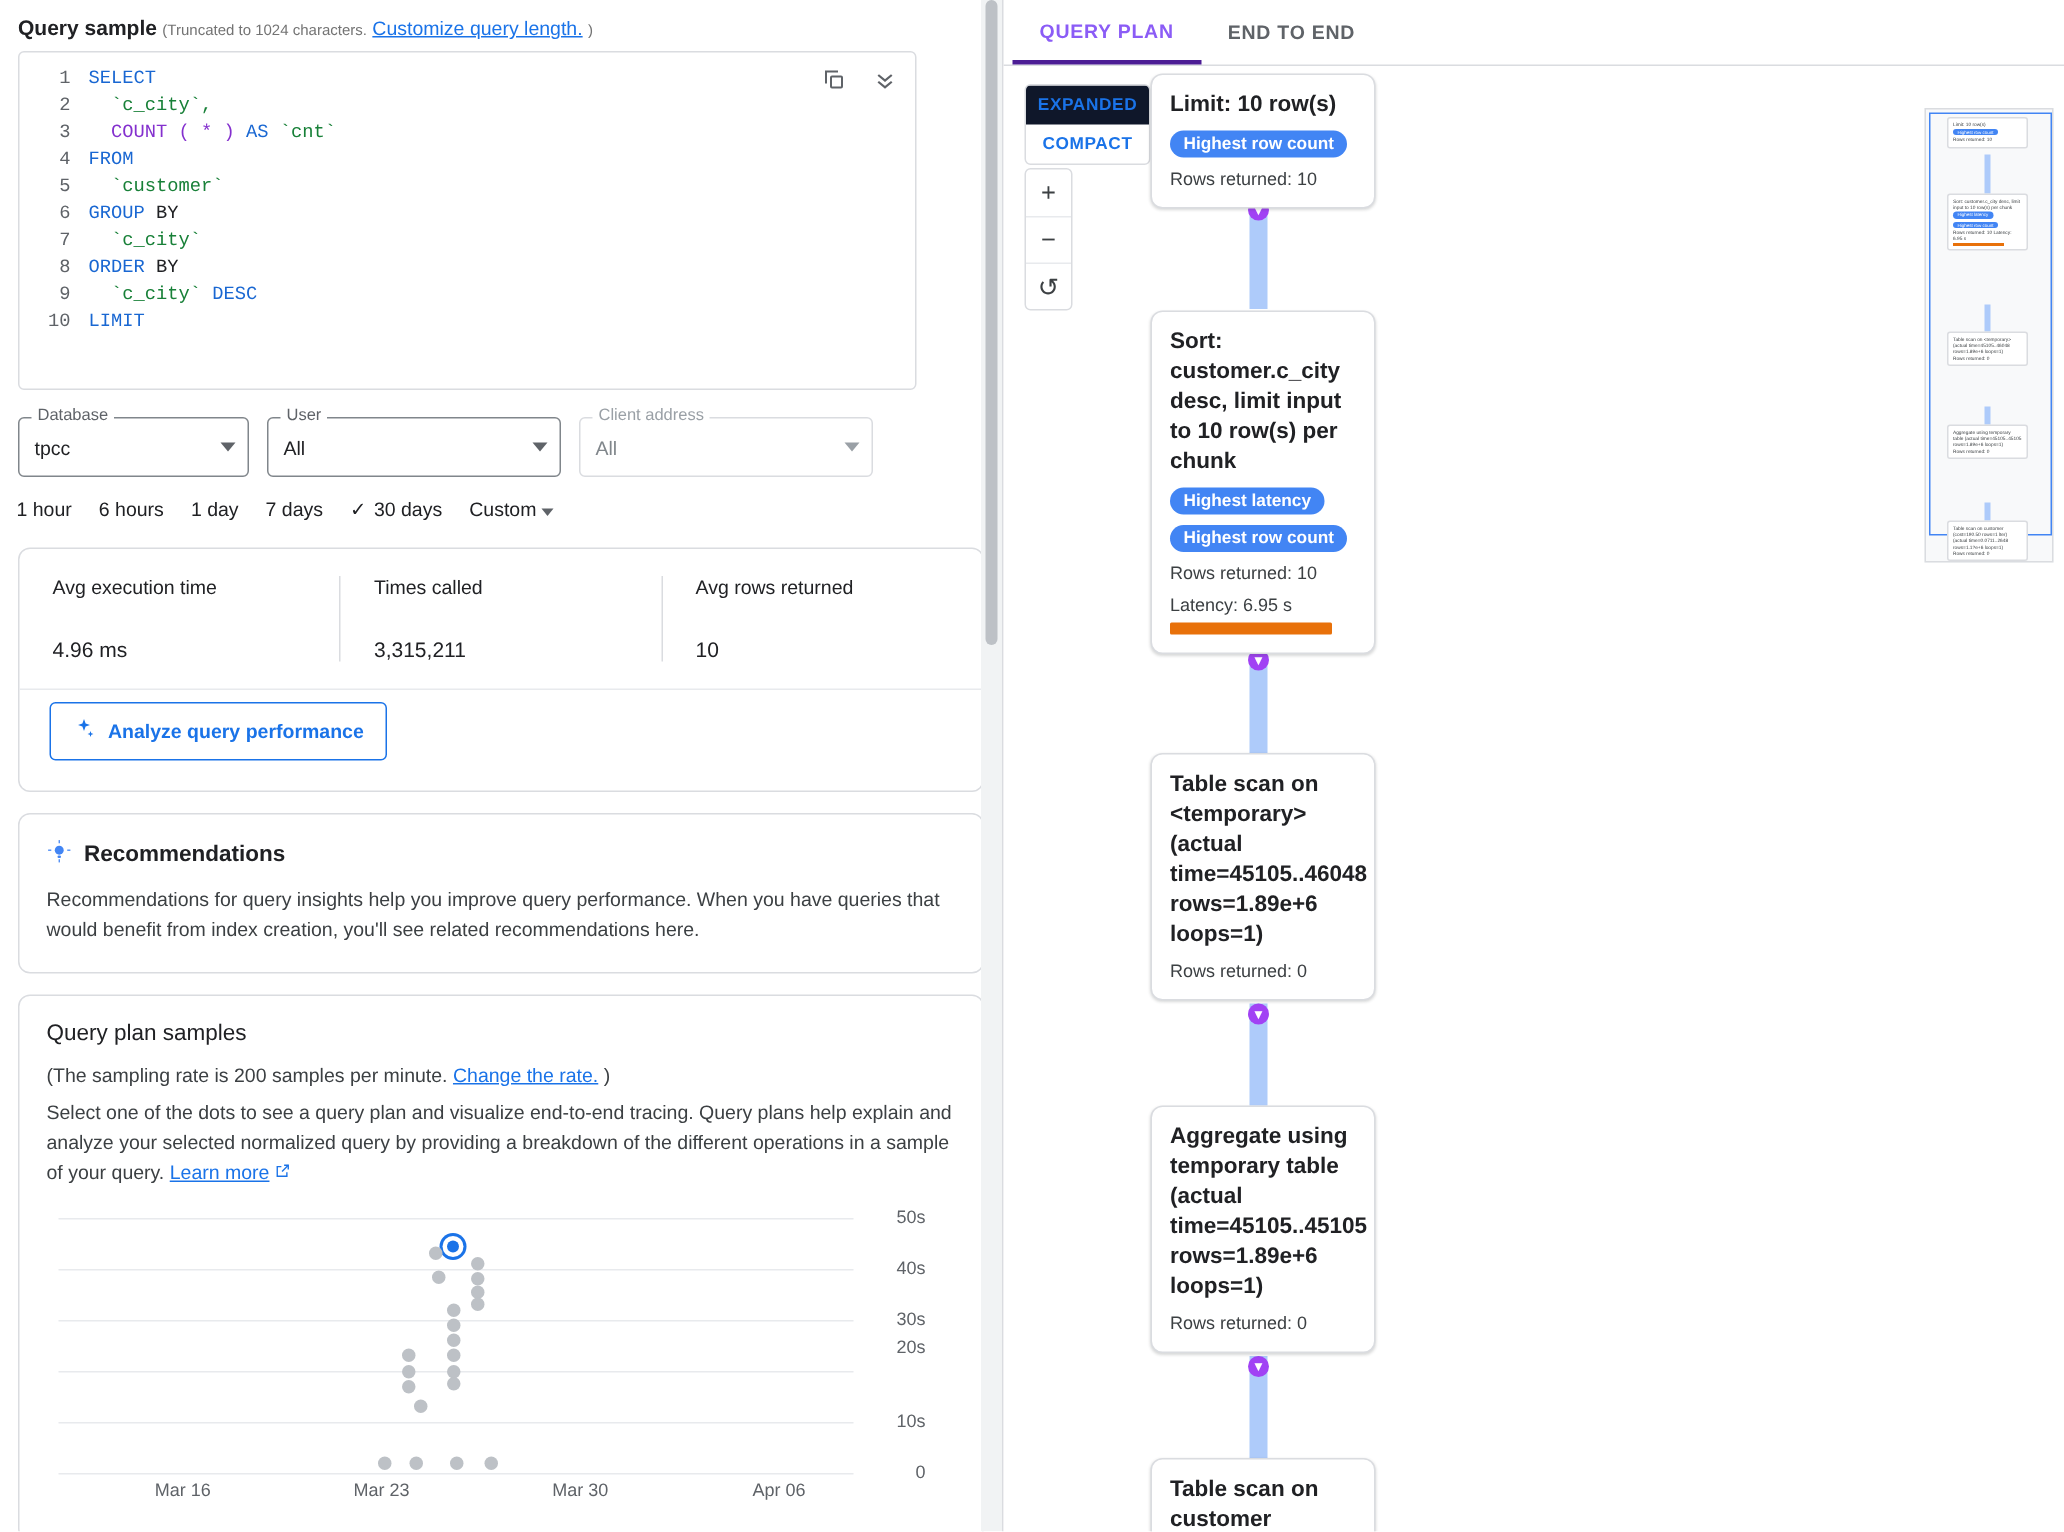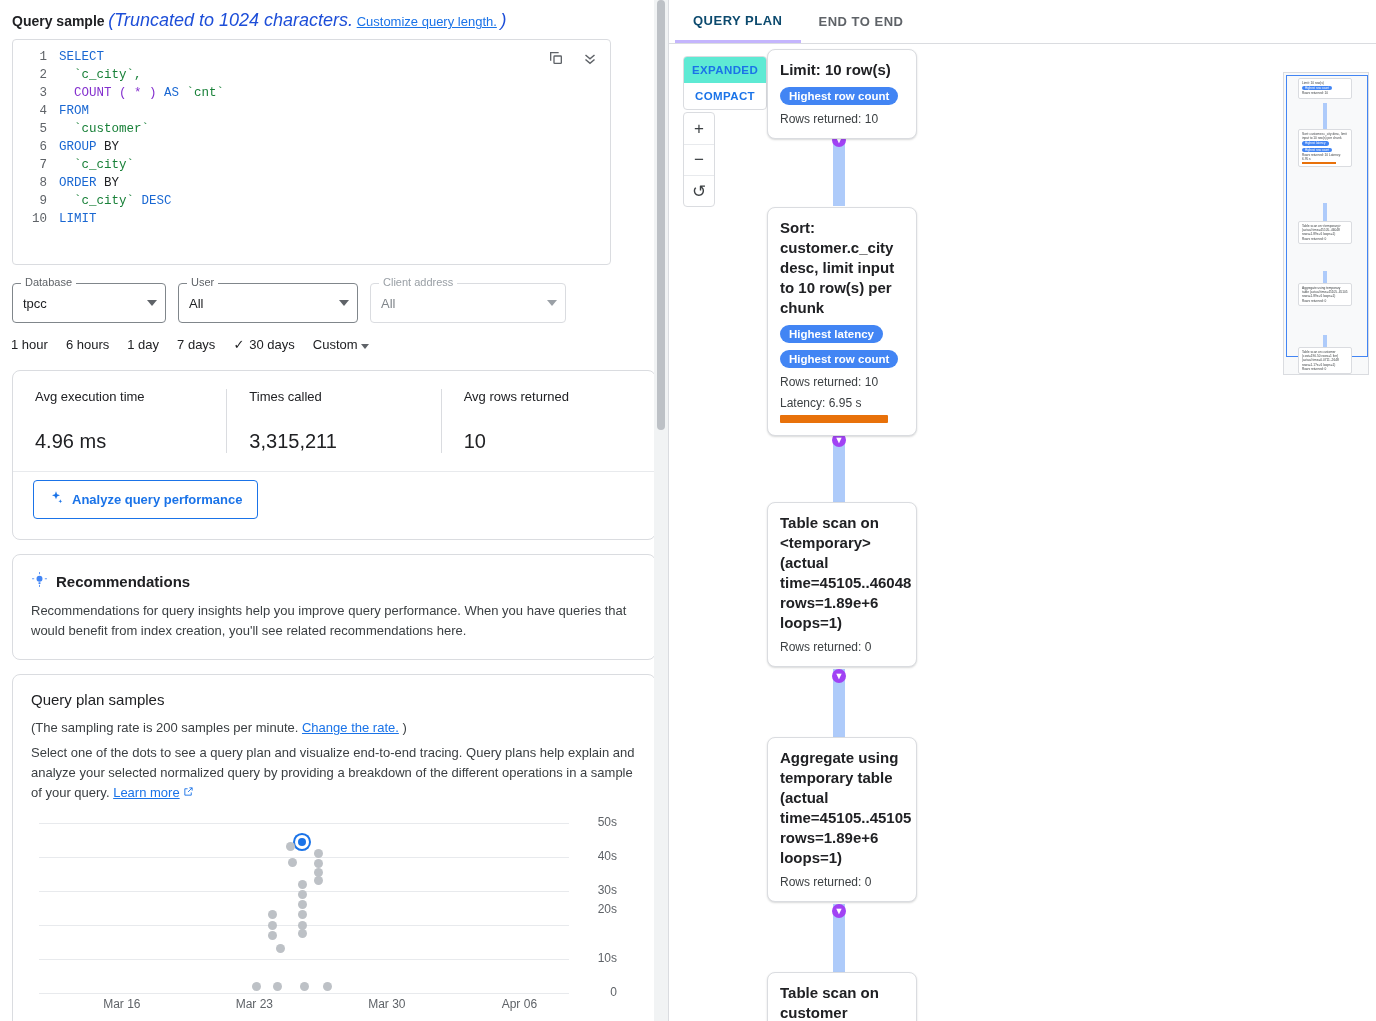"(Truncated to 1024 characters." .qd-sub { color: #1d4ed8 -> #737373; font-size: 18px -> 10px; font-style: italic -> none }
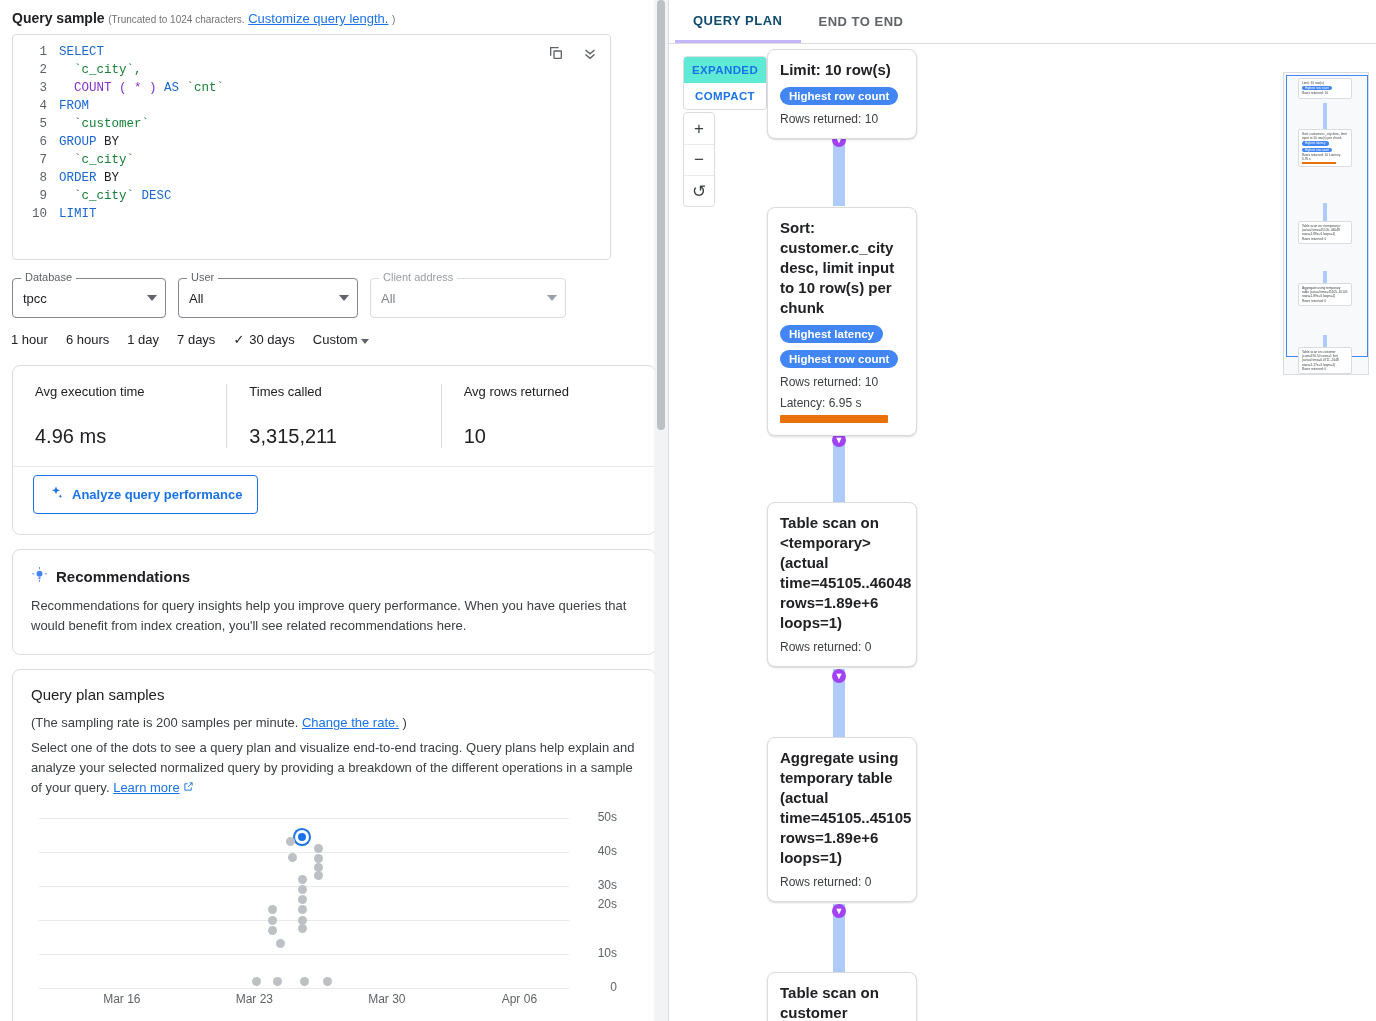"QUERY PLAN" .tab.active { border-bottom: 3px solid #c4b5fd -> 3px solid #4c1d95; color: #0c4a6e -> #8b5cf6 }
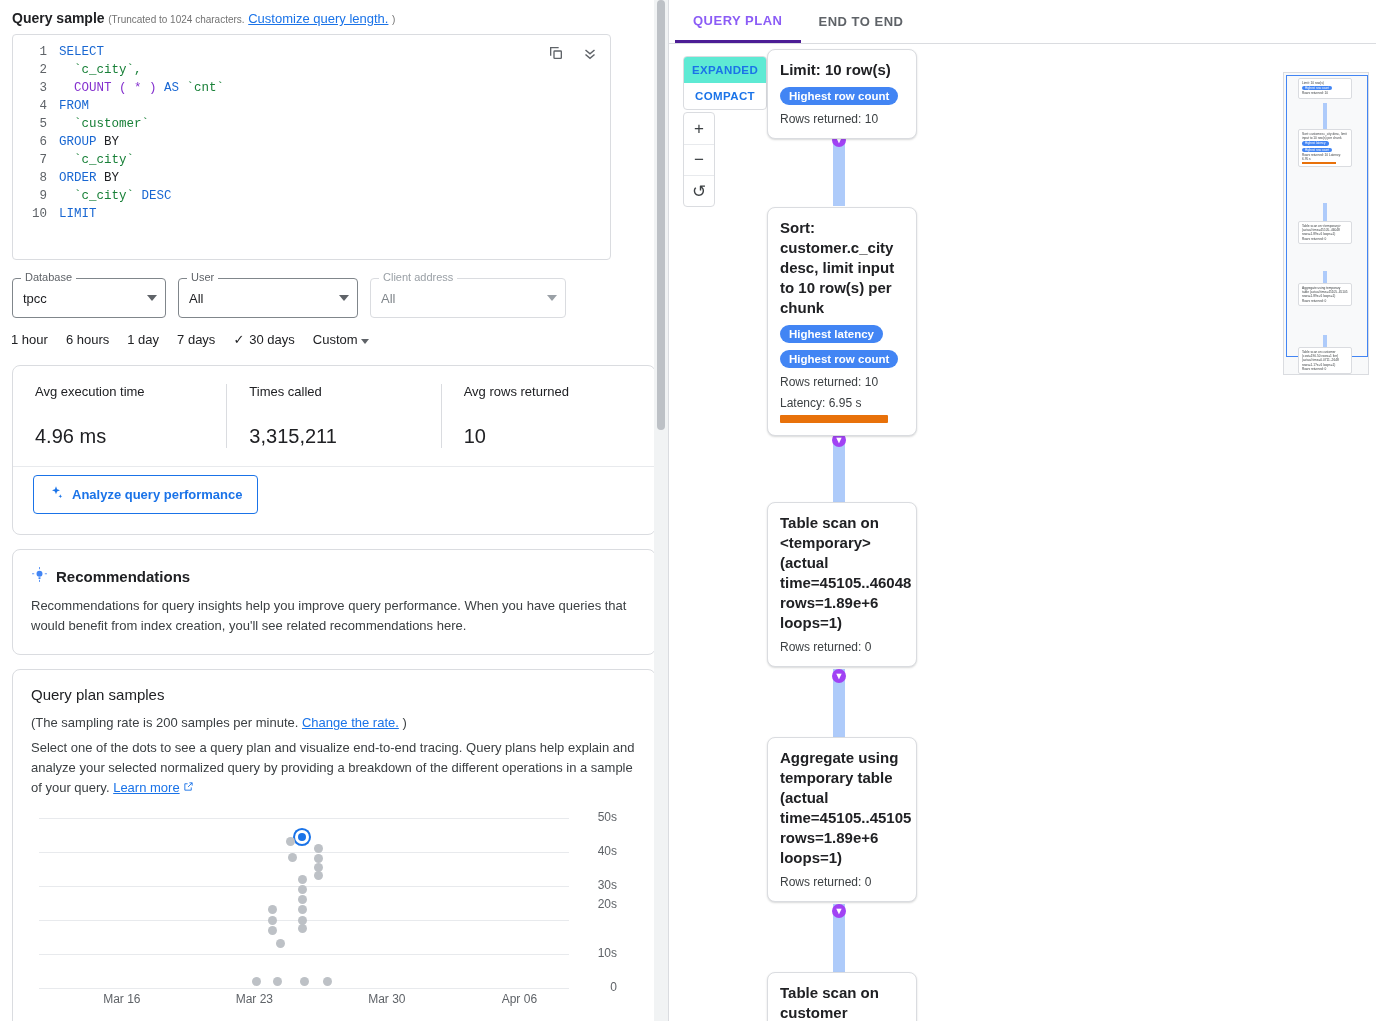"EXPANDED" .mode.on { background: #5eead4 -> #0f172a }
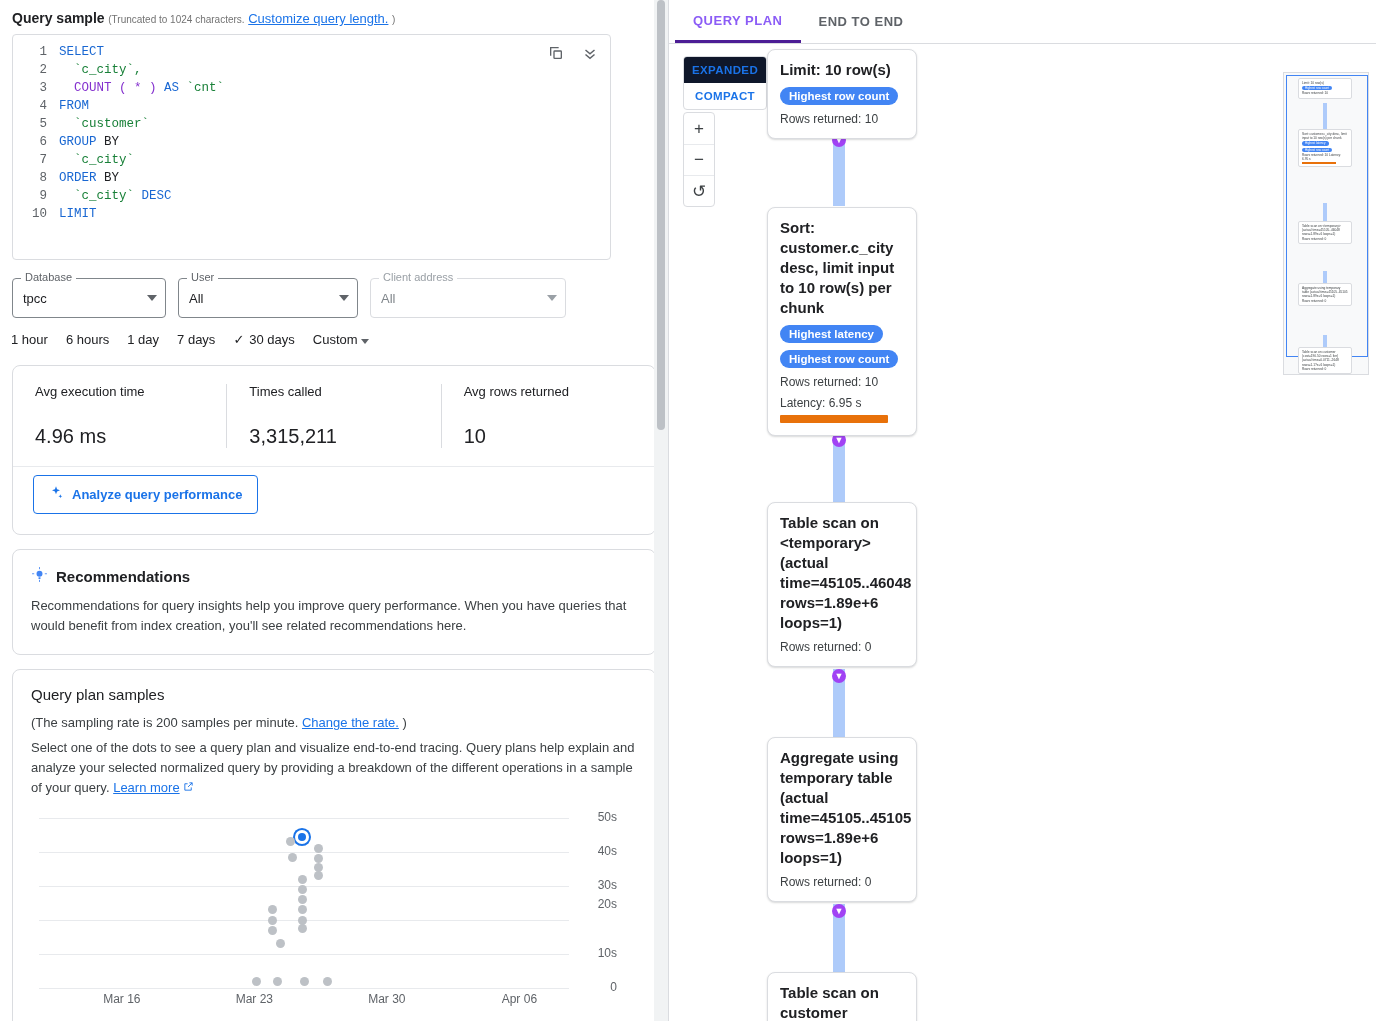"User" .sel.w2 { width: 180px -> 196px }
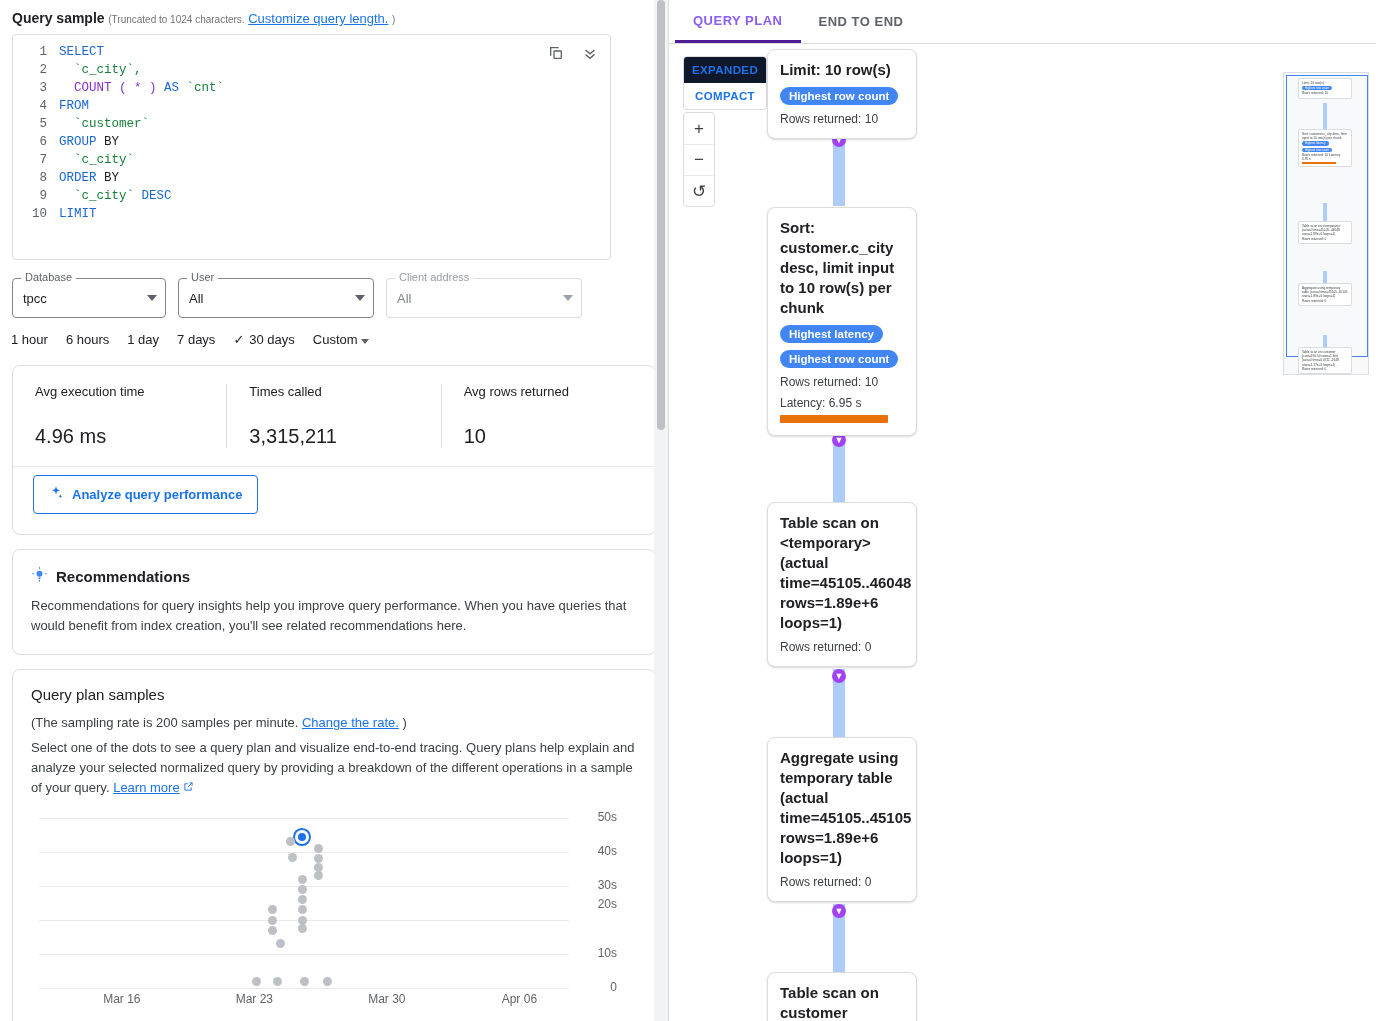"4.96 ms" .metric-value { font-size: 20px -> 14px }
